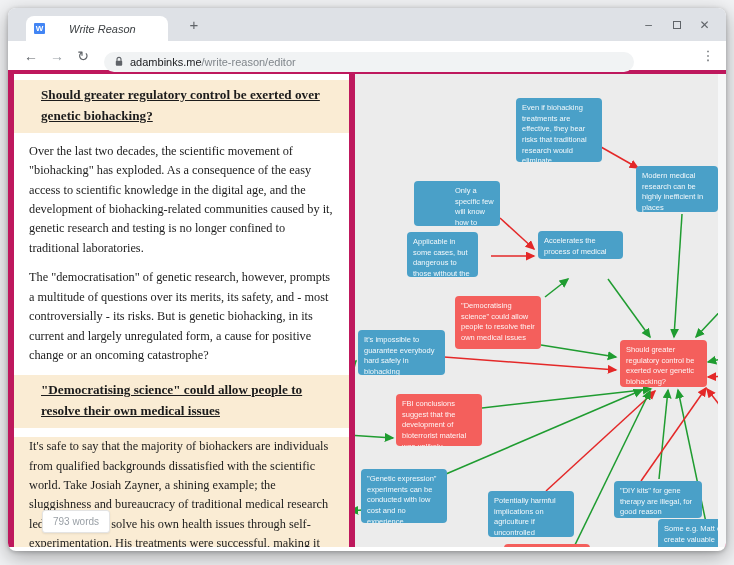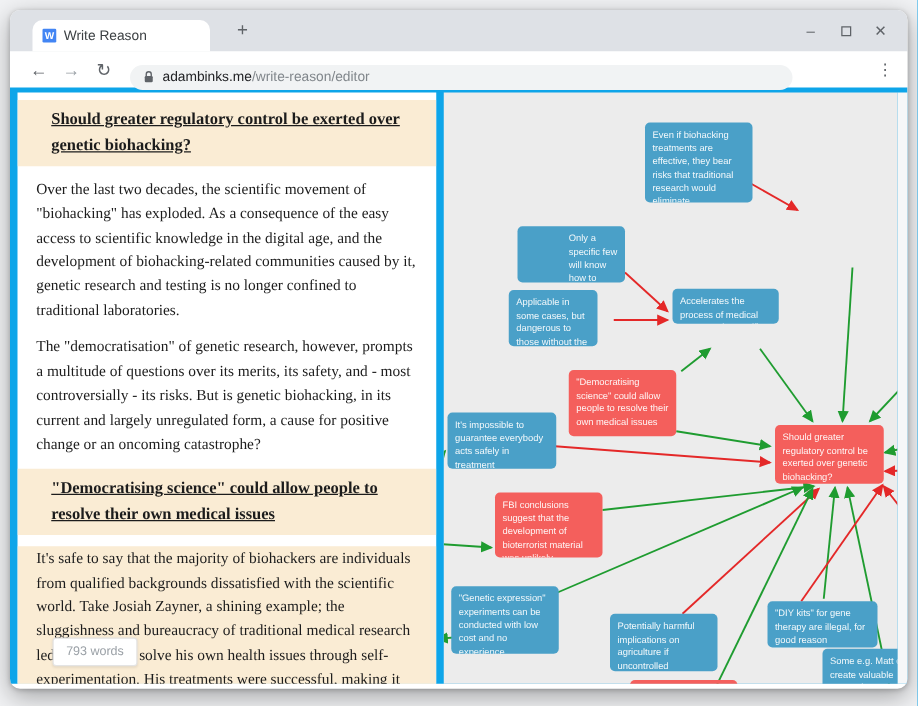"Write Reason" .tab-title { font-style: none -> italic; margin-left: 6px -> 24px }
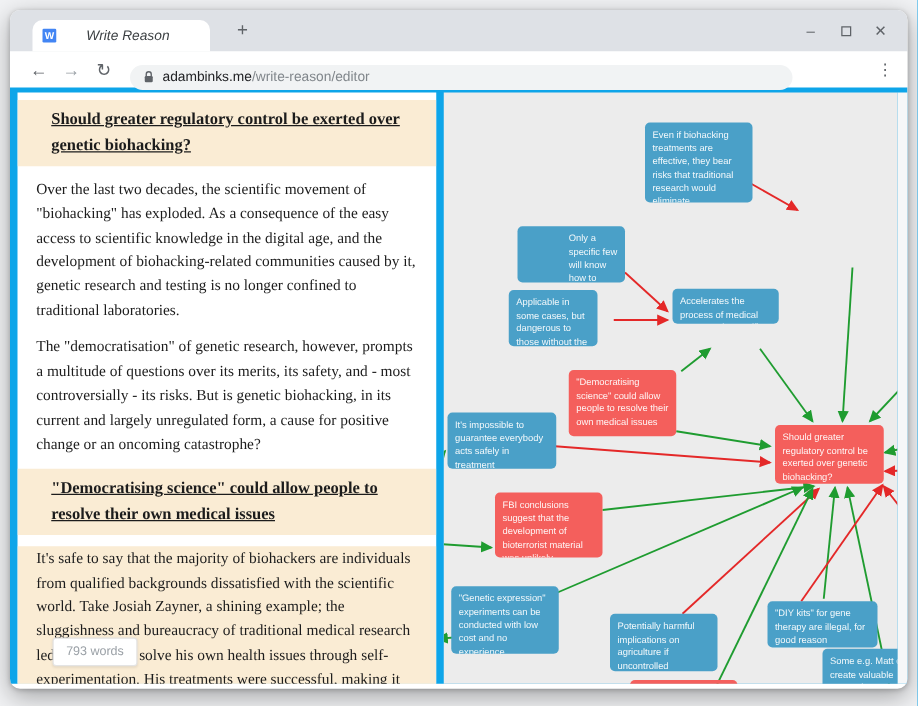"Should greater regulatory control be" .content { background: #0ea5e9 -> #be185d }
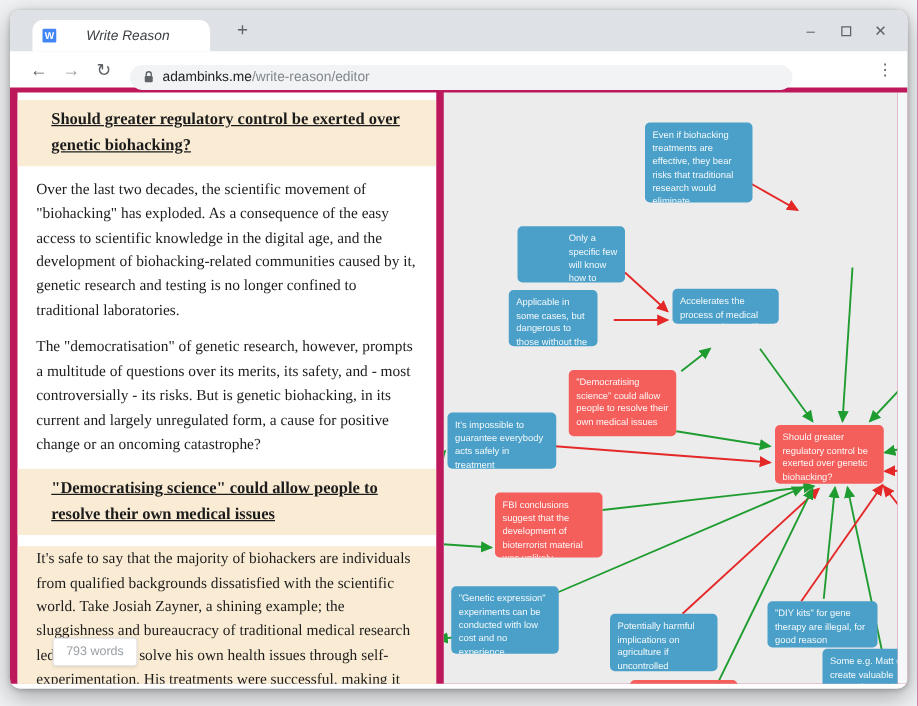"Modern medical research can be" div.node { html: none -> <div>Modern medical research can be highly inefficient in places</div> }
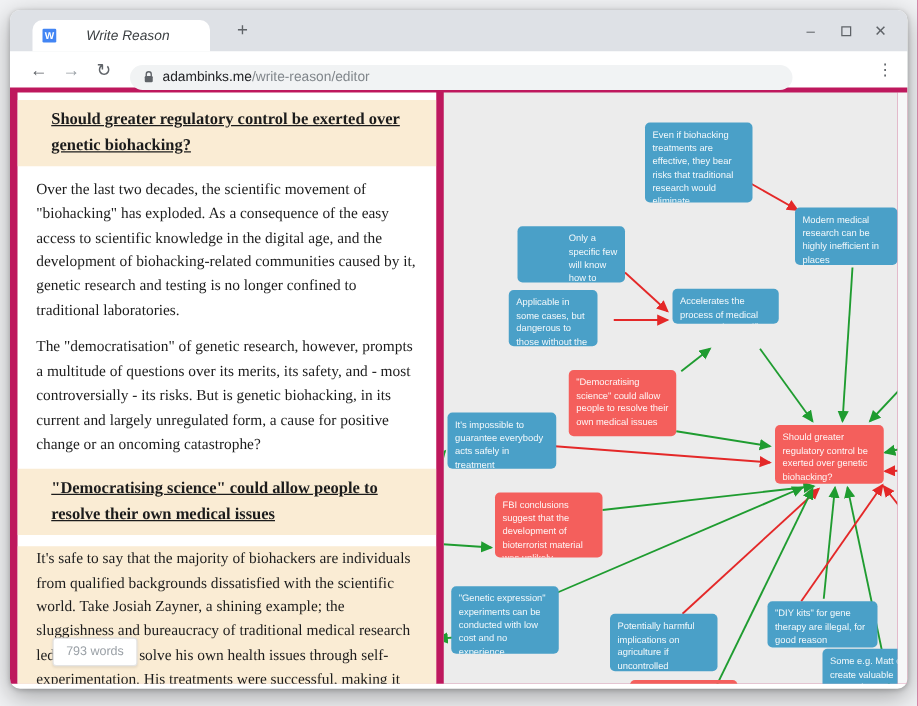"It's impossible to guarantee everybody" div.node { text: acts safely in treatment -> hard safely in biohacking }
